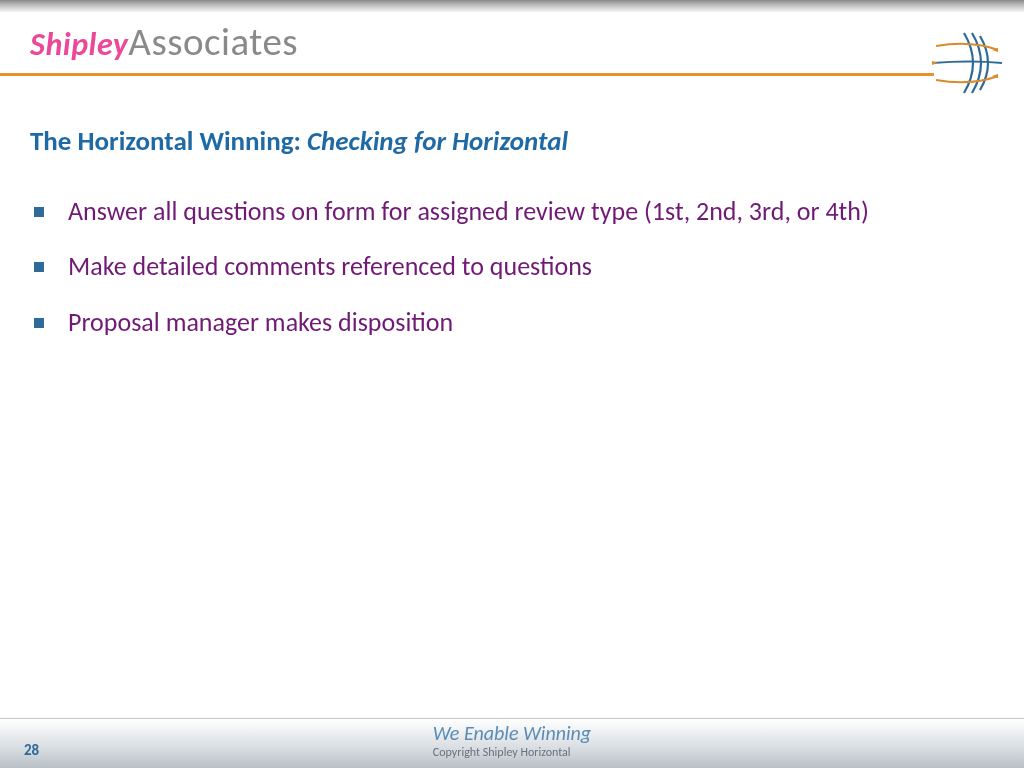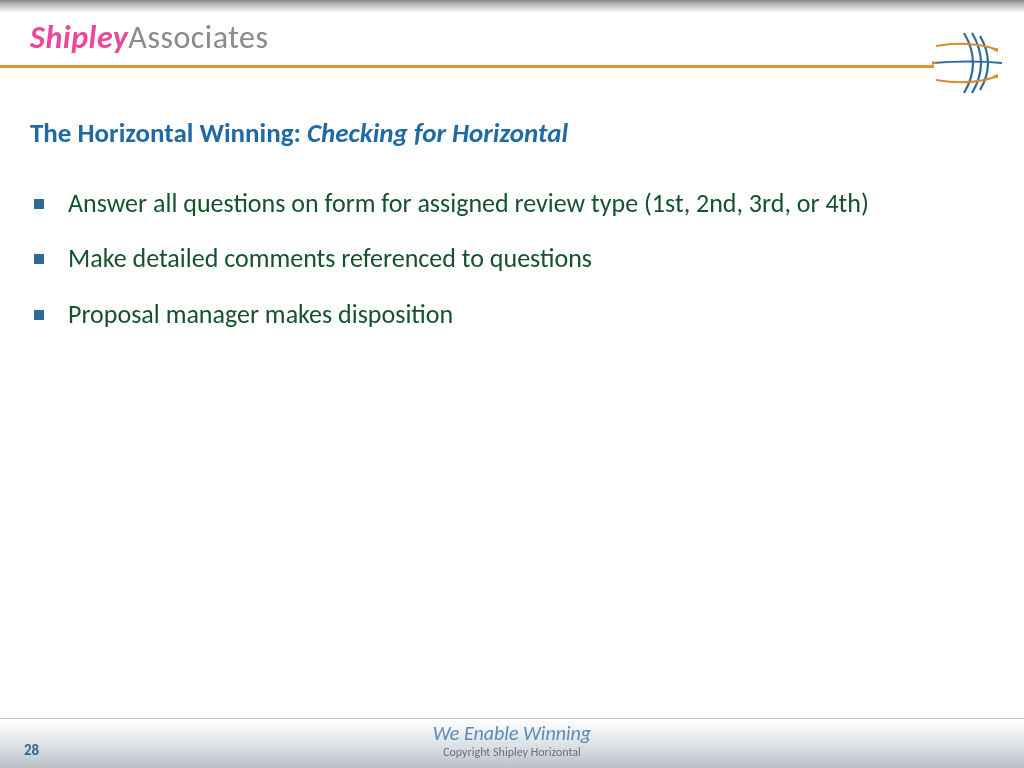"Associates" .brand-area .secondary { font-size: 32px -> 39px }
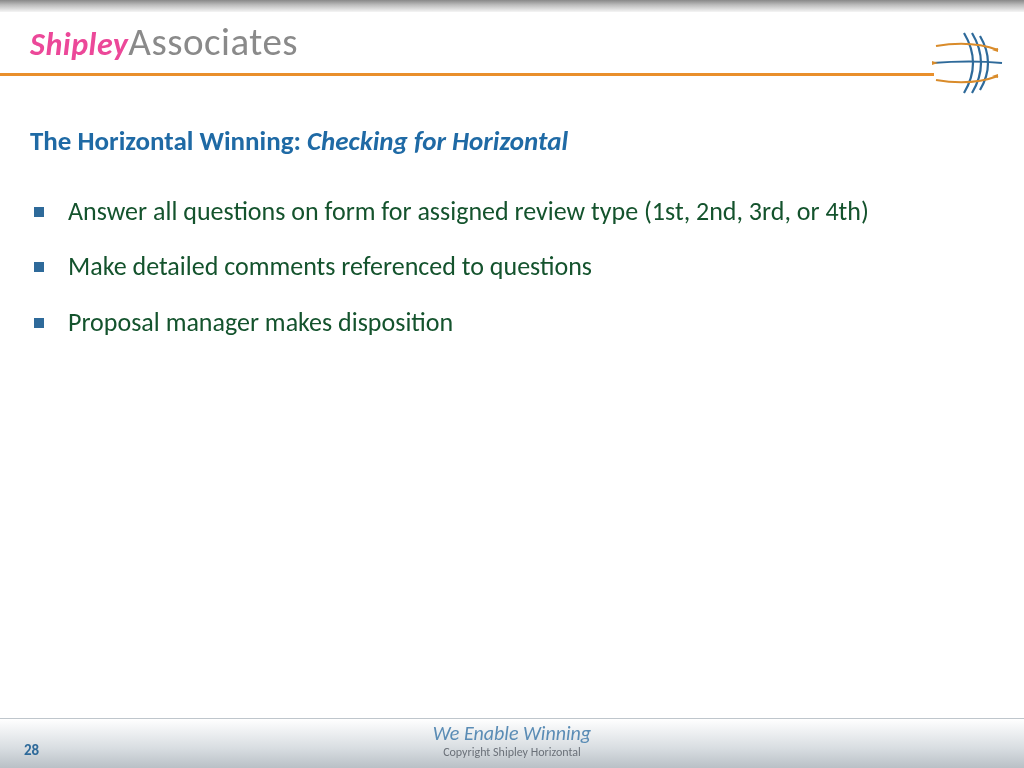"Answer all questions on form" .bullets li { color: #14532d -> #701a75 }
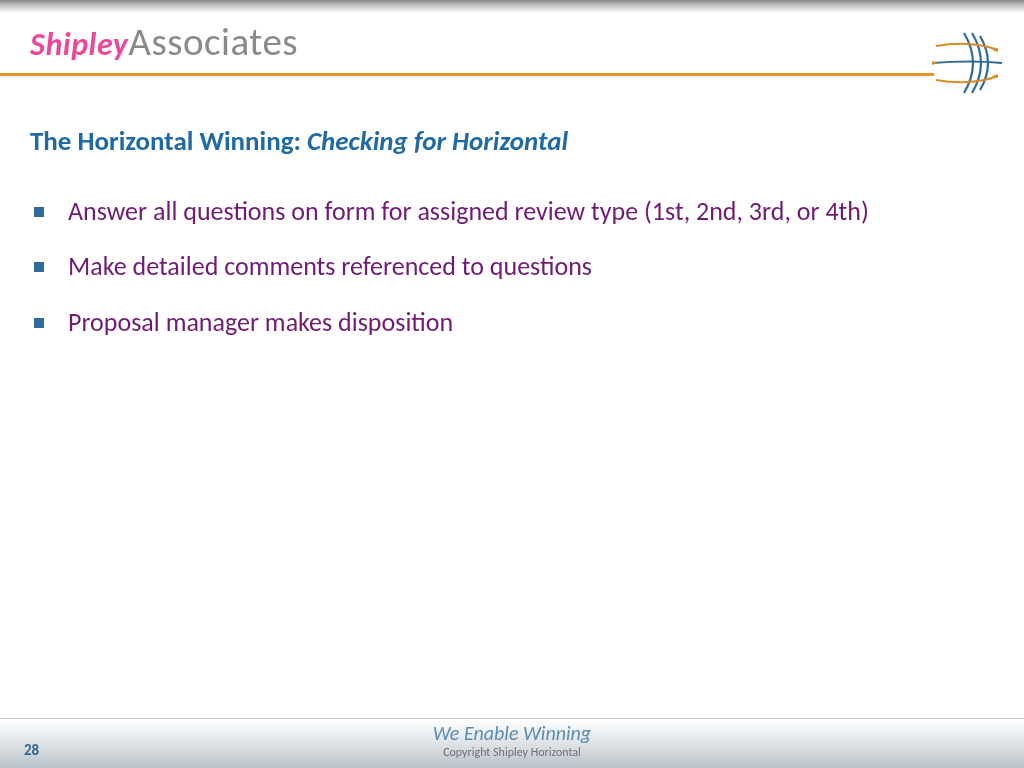"We Enable Winning" .footer-center { text-align: center -> none }
